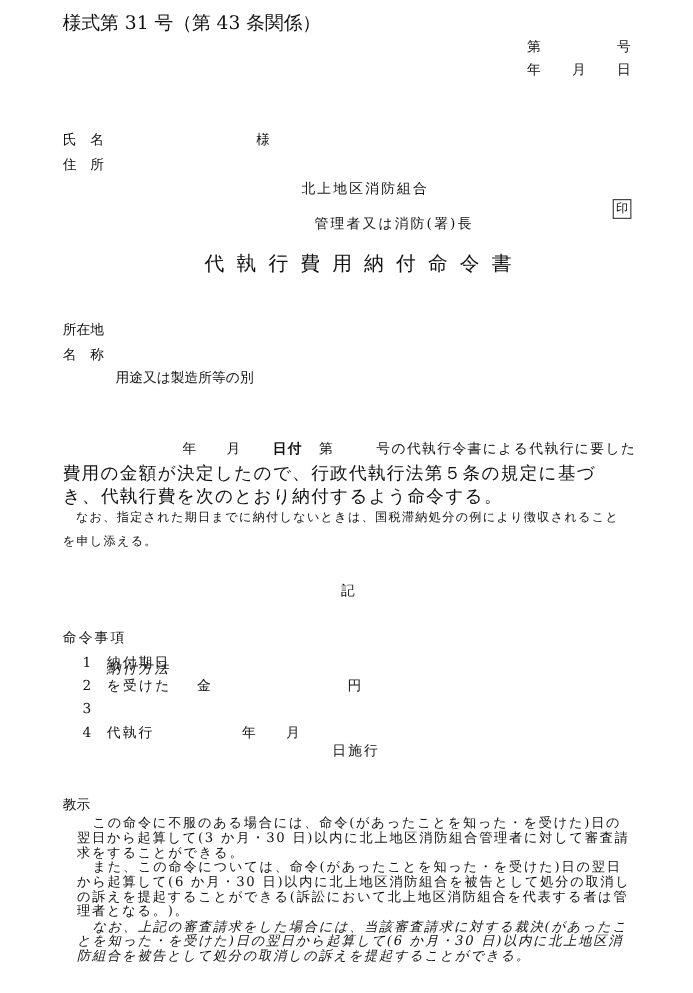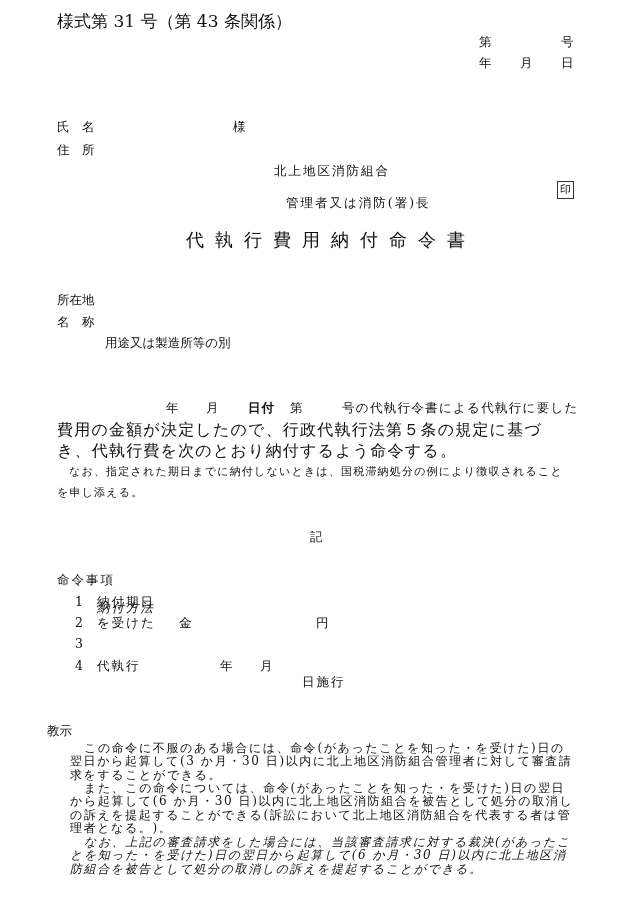"教示" div.abs { left: 47px -> 57px }
